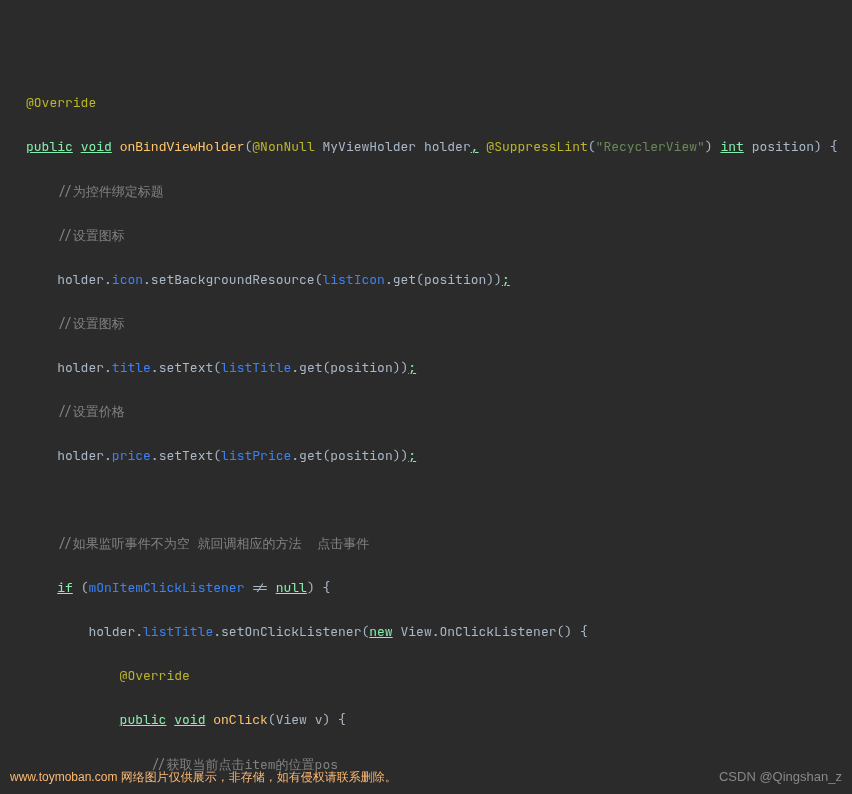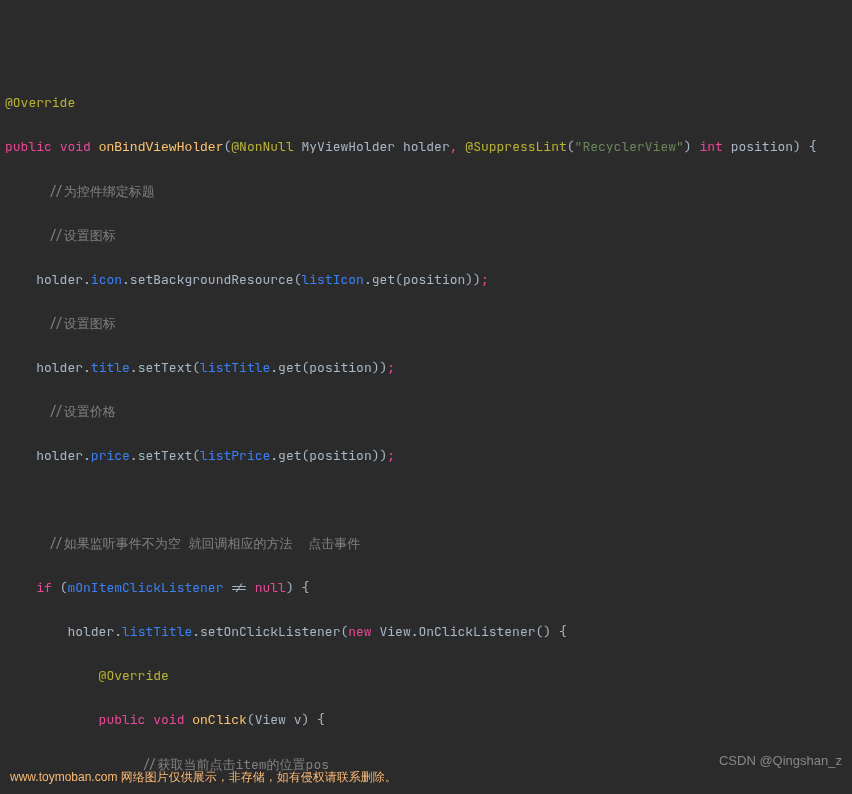"@Override" .line { padding-left: 5px -> 26px }
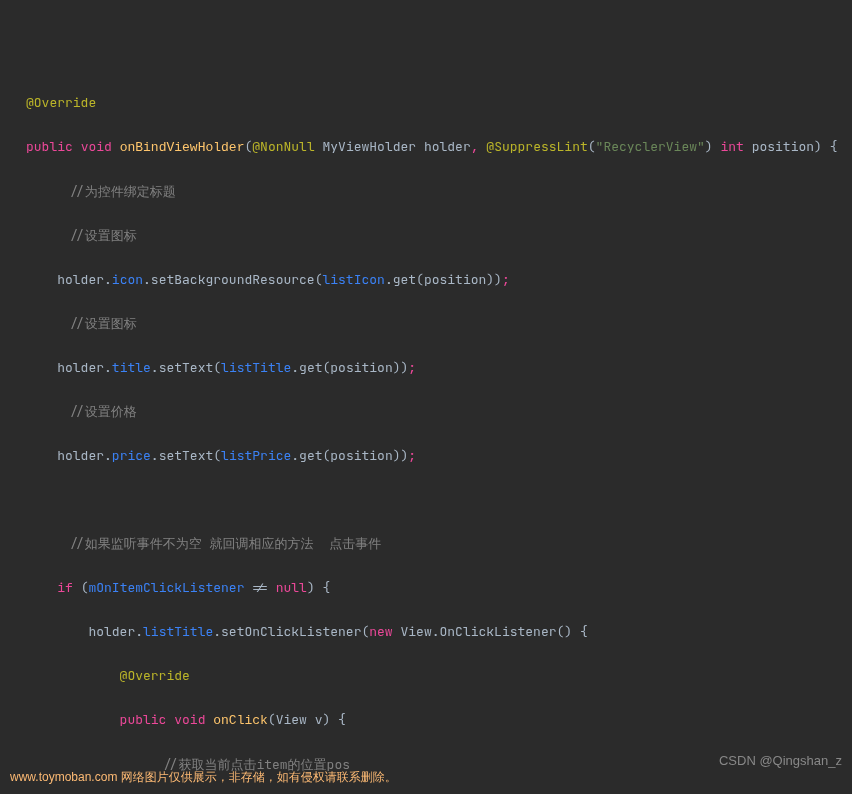"public" .kw { color: #ec4899 -> #86efac; text-decoration: none -> underline }
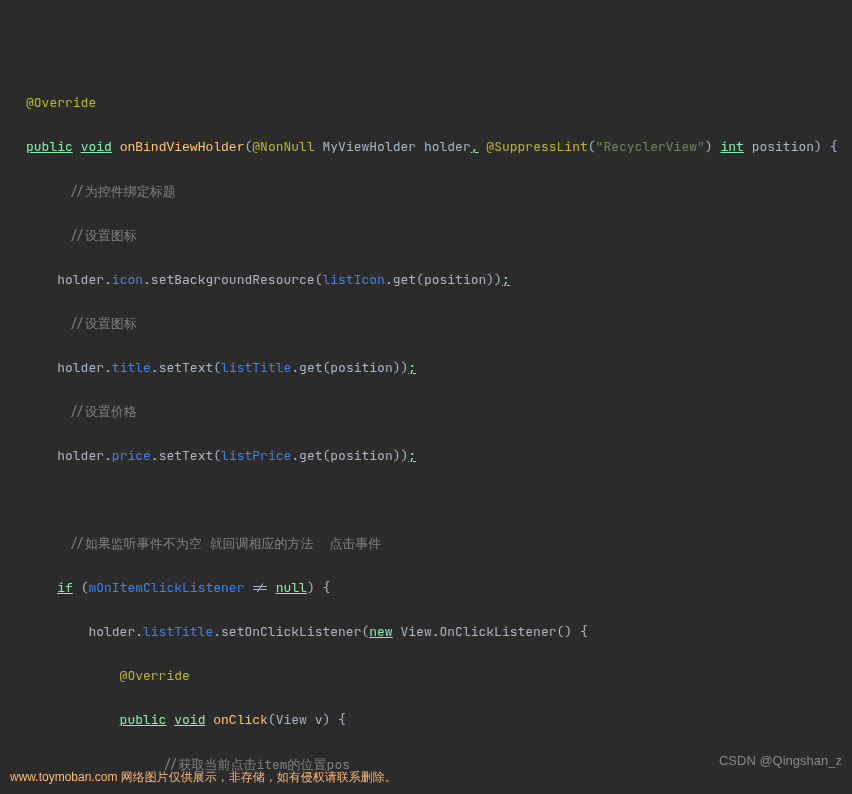"//为控件绑定标题" .comment { margin-left: 12px -> none }
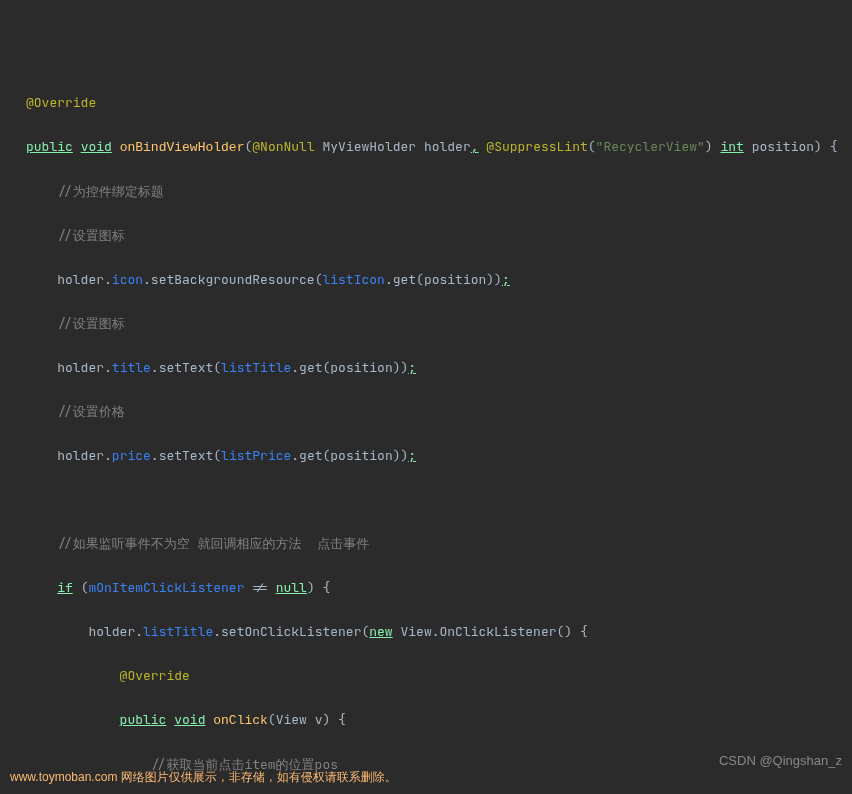"CSDN @Qingshan_z" .watermark { bottom: 22px -> 6px }
